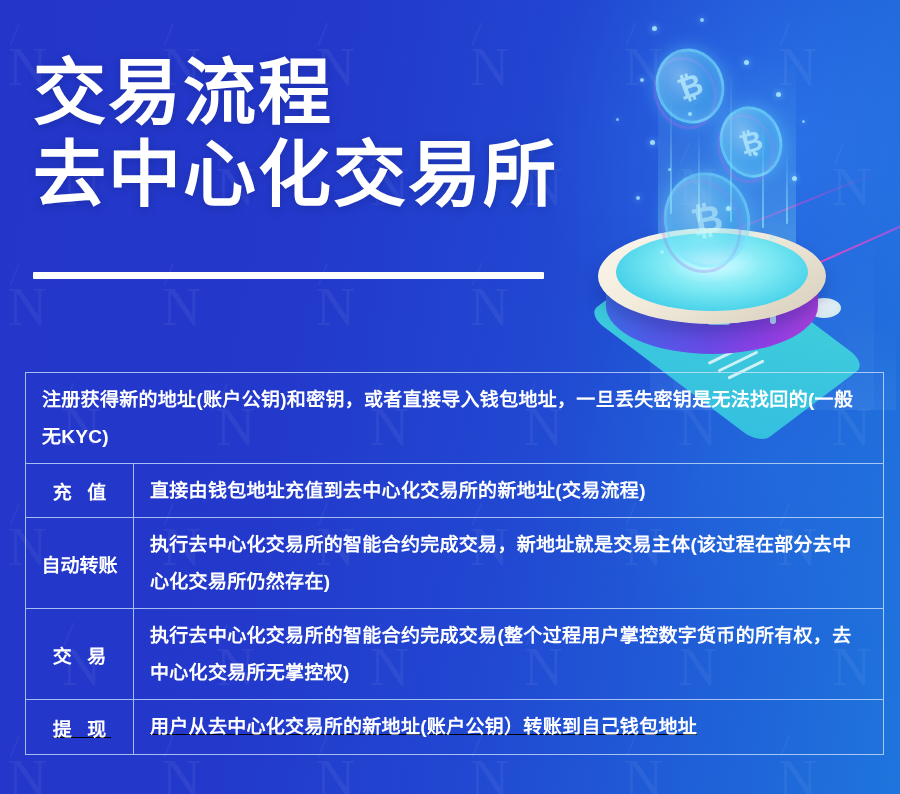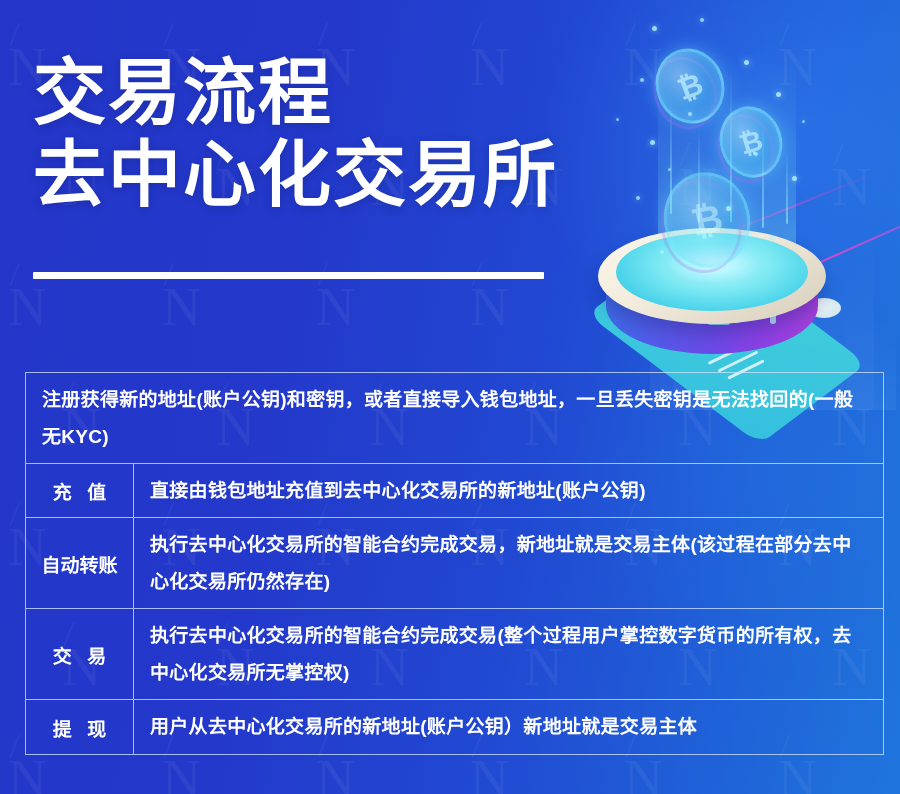"直接由钱包地址充值到去中心化交易所的新地址(账户公钥)" div.cell-desc { text: 账户公钥 -> 交易流程 }
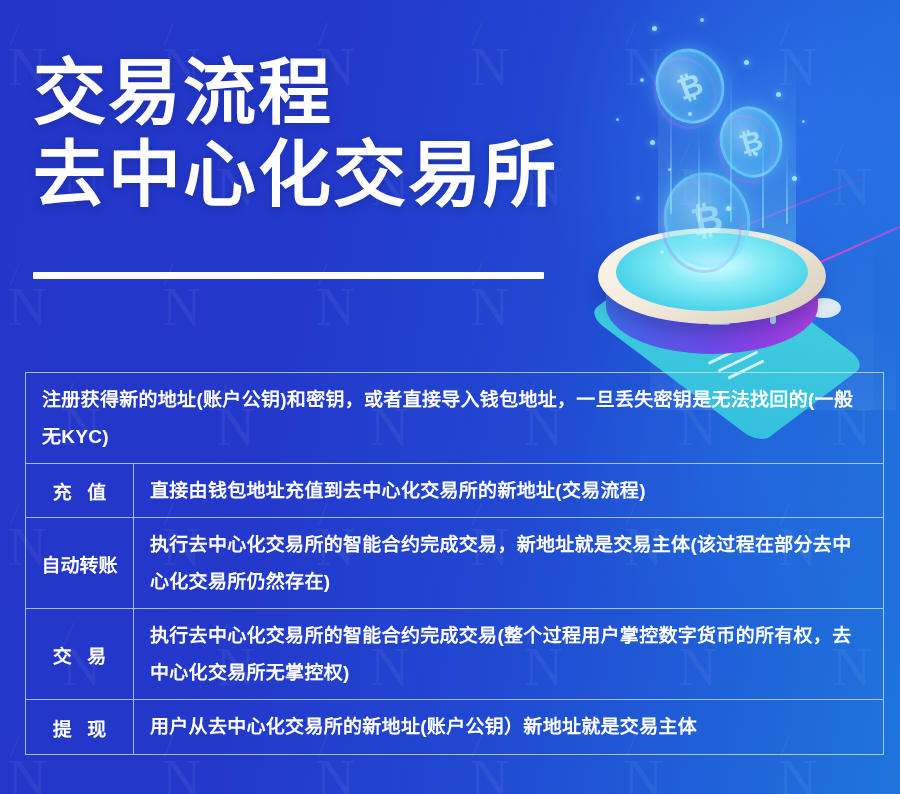"提 现" .table .row:last-child { text-decoration: none -> underline }
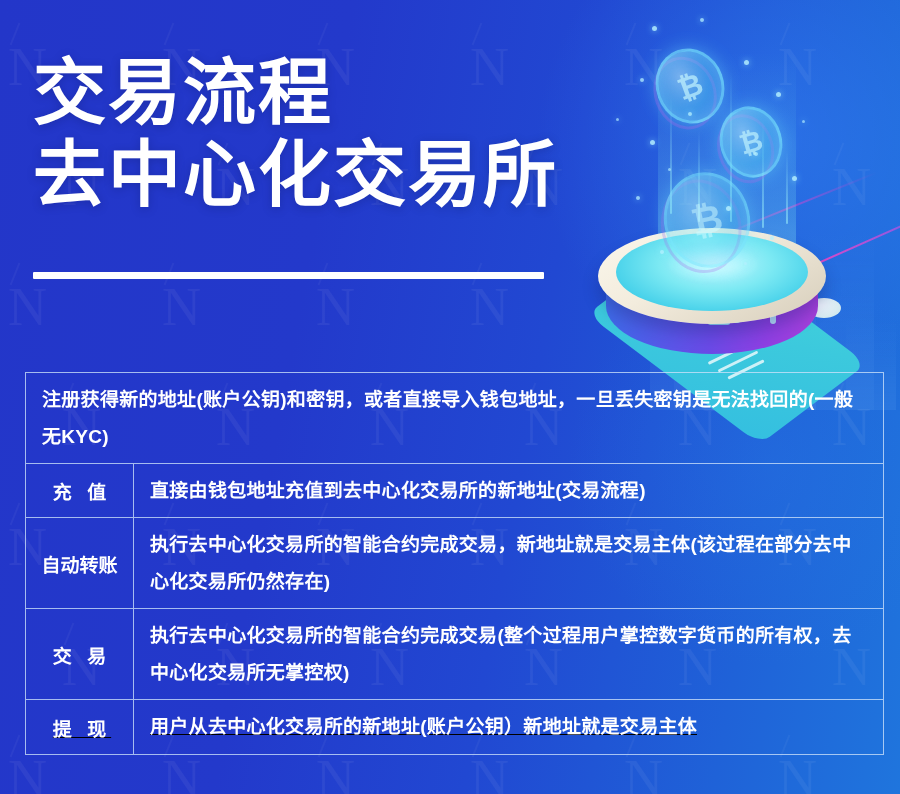"用户从去中心化交易所的新地址(账户公钥）新地址就是交易主体" div.cell-desc { text: 新地址就是交易主体 -> 转账到自己钱包地址 }
